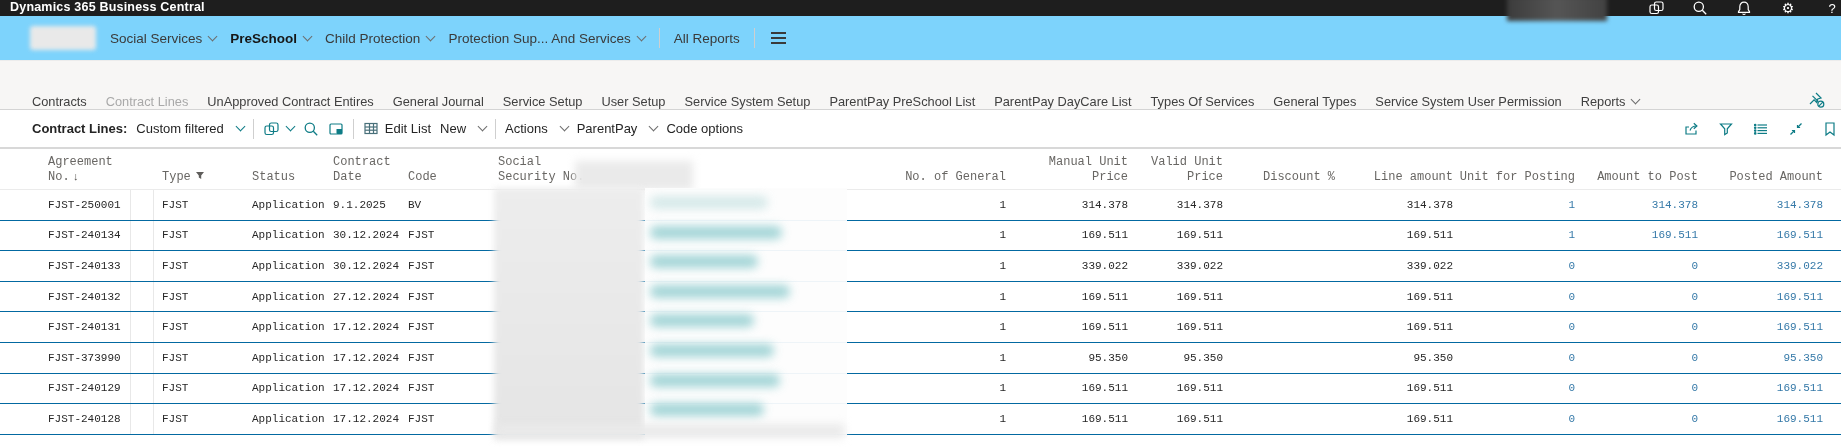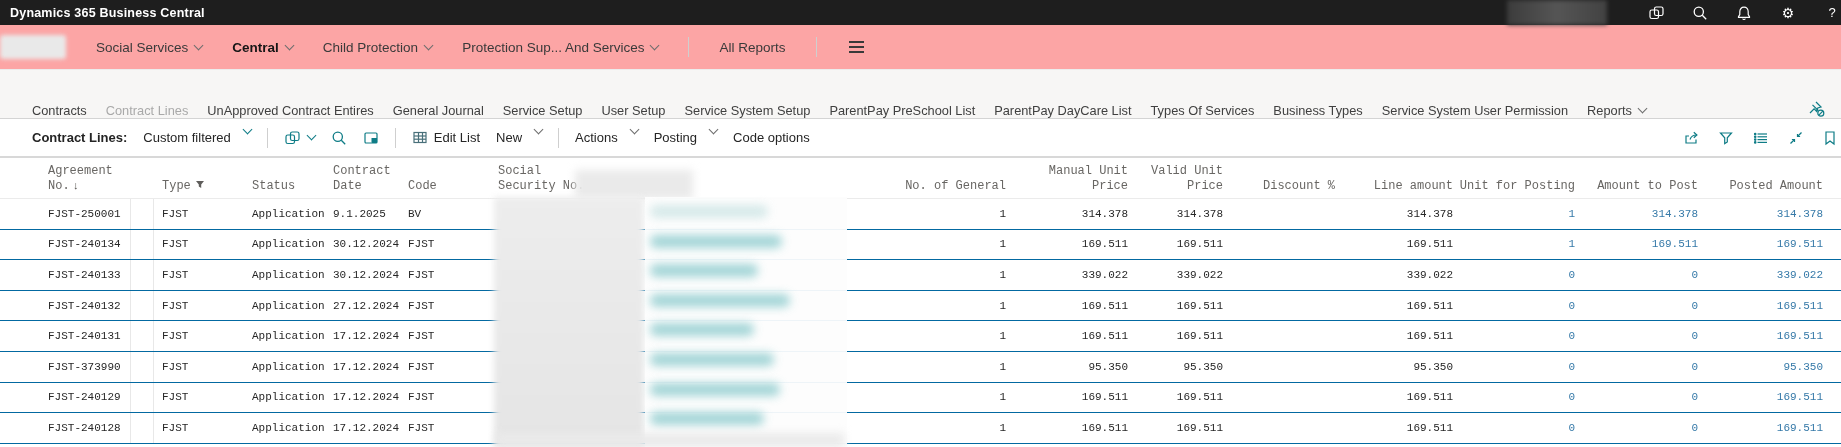"Dynamics 365 Business Central" .topbar { align-items: center -> none; height: 25px -> 16px }
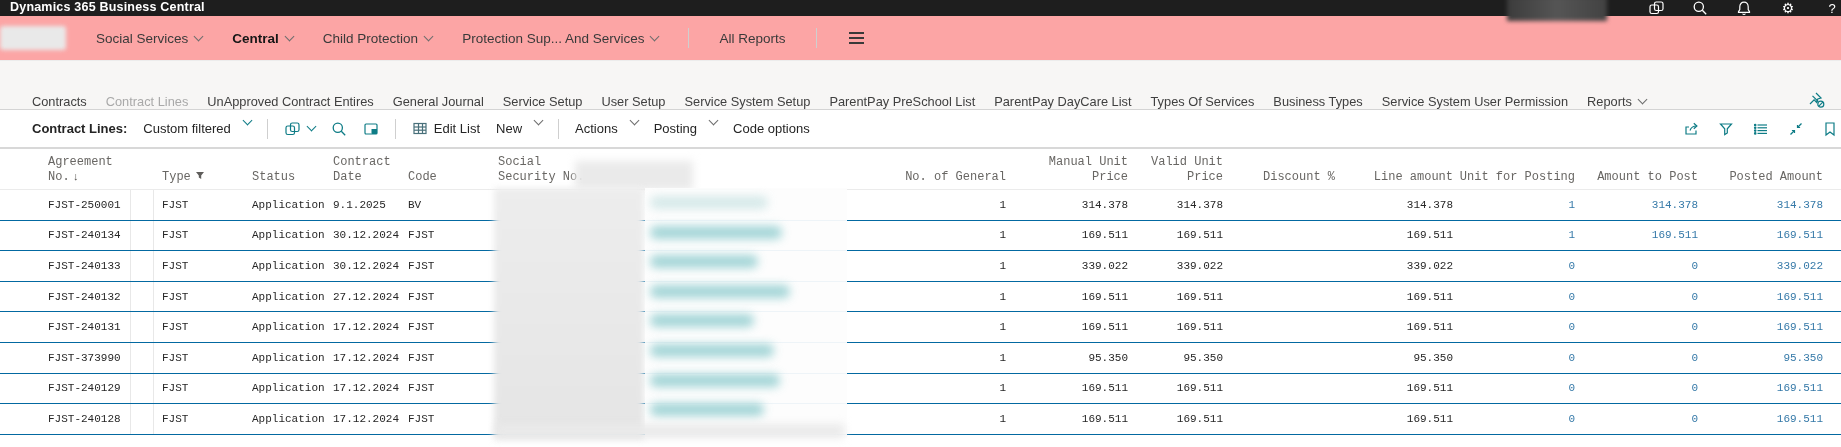"Social Services" .navrow { background: #fca5a5 -> #7dd3fc; gap: 30px -> 14px; padding-left: none -> 30px }
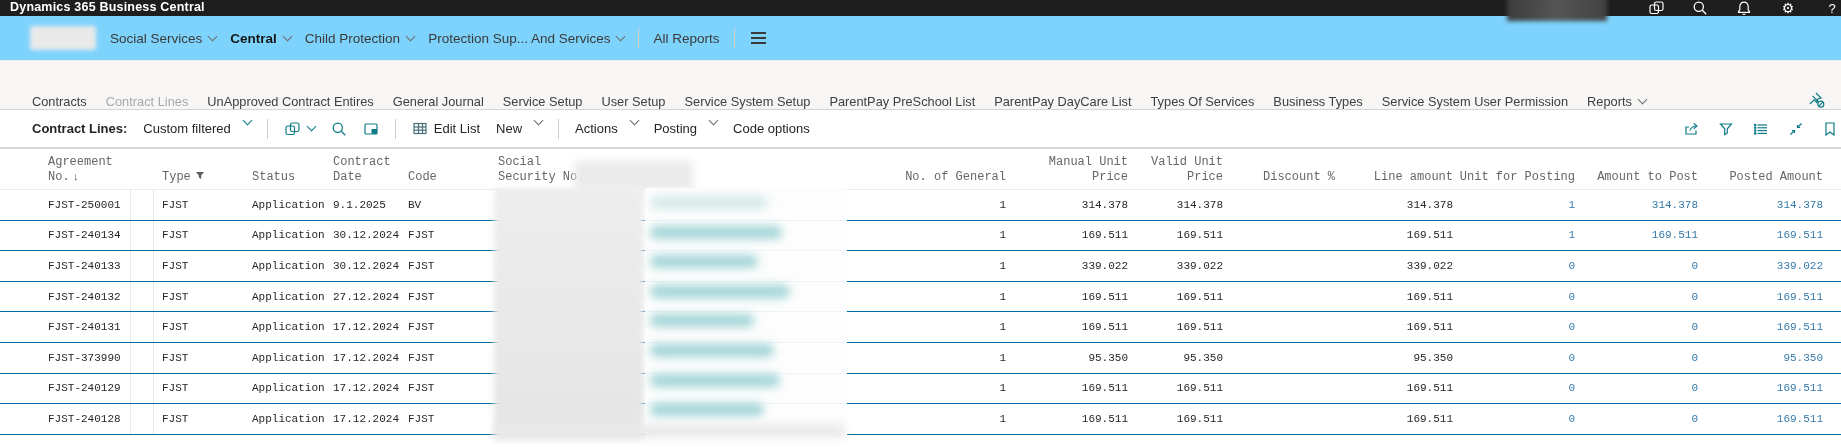"Central" span { text: Central -> PreSchool }
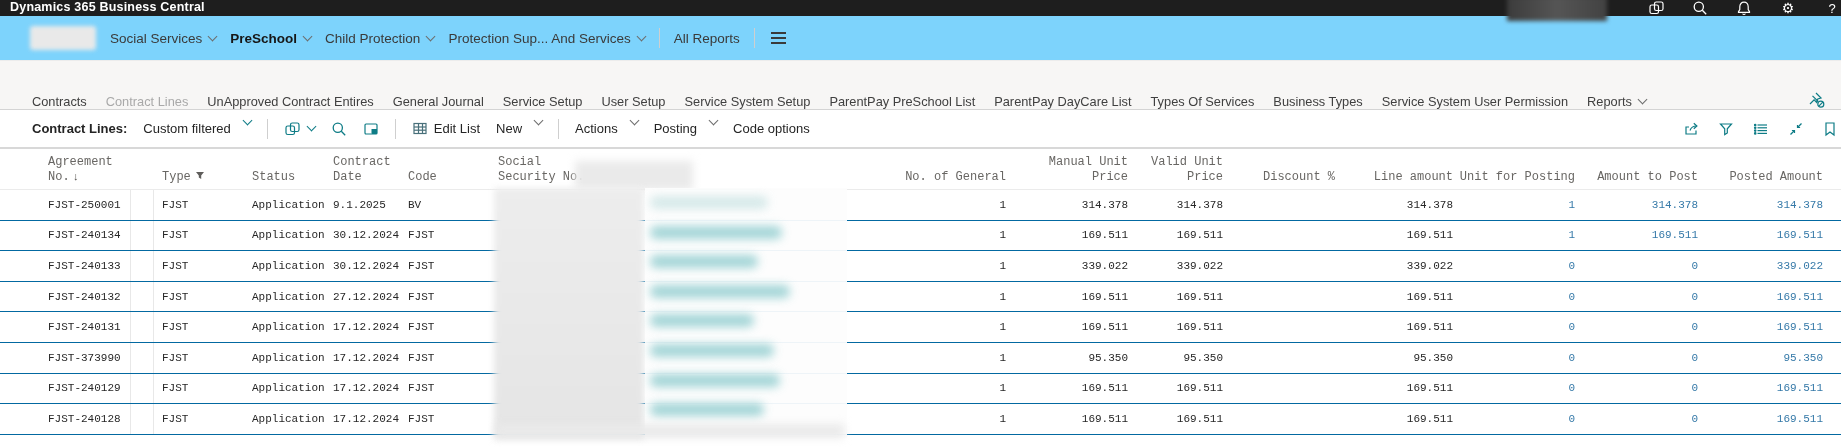"Business Types" span { text: Business -> General }
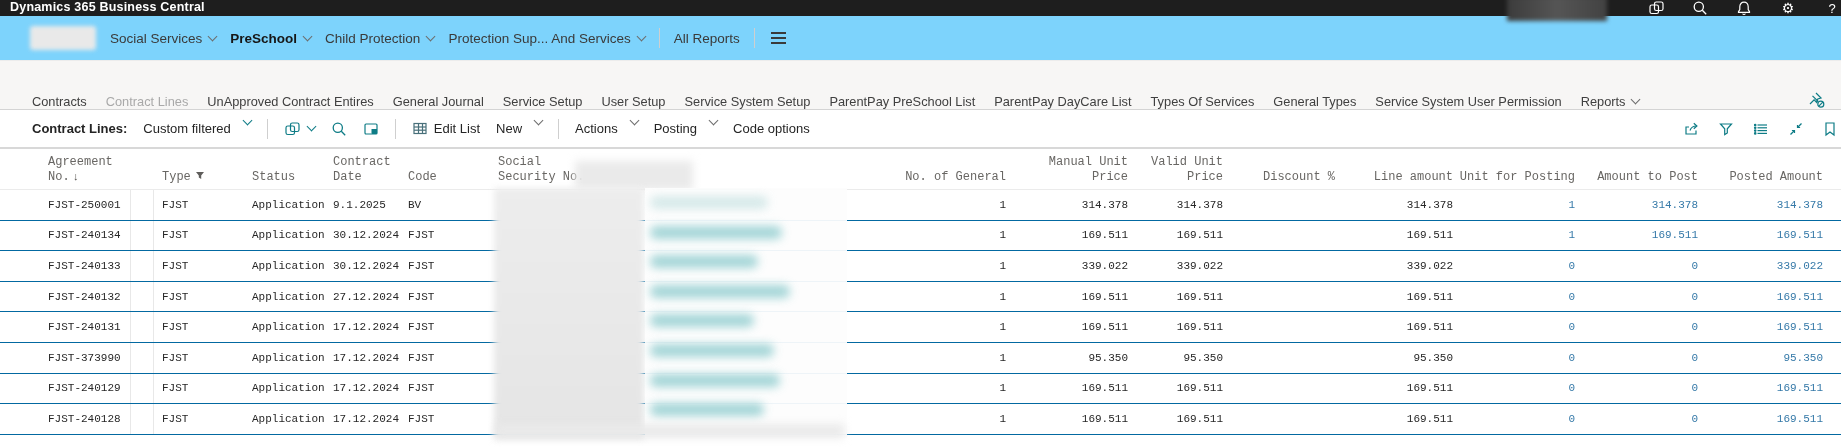"Contract Lines:" .toolbar { gap: 16px -> 9px }
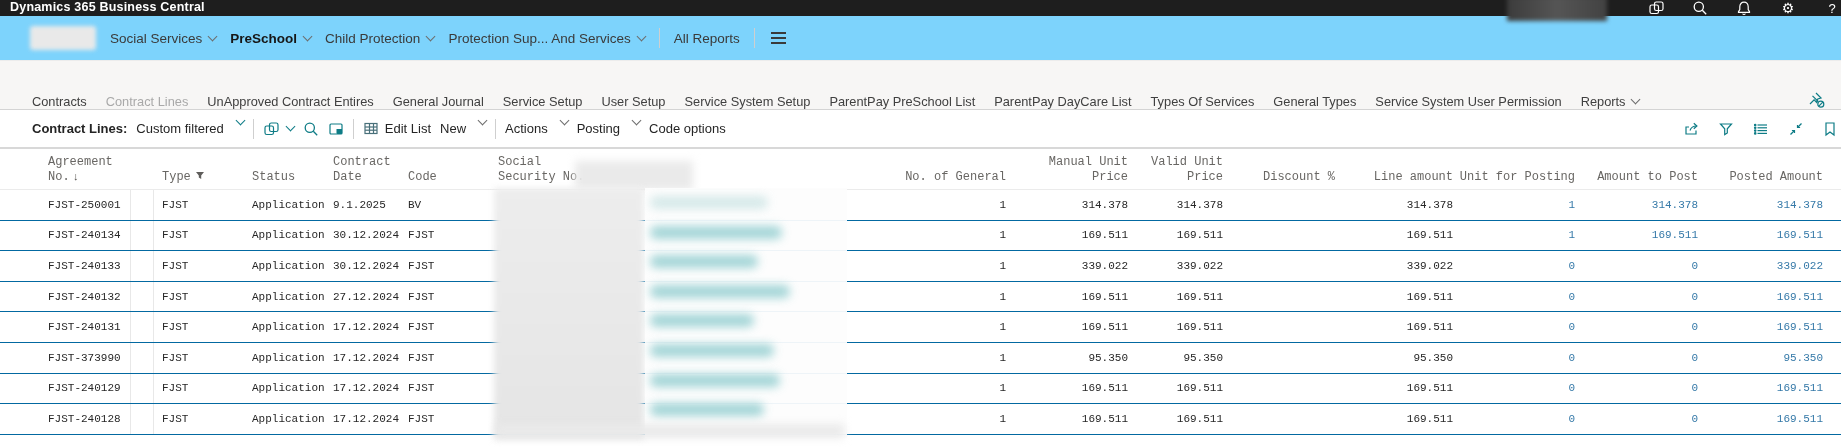"Custom filtered" .tool-btn { align-items: flex-start -> center }
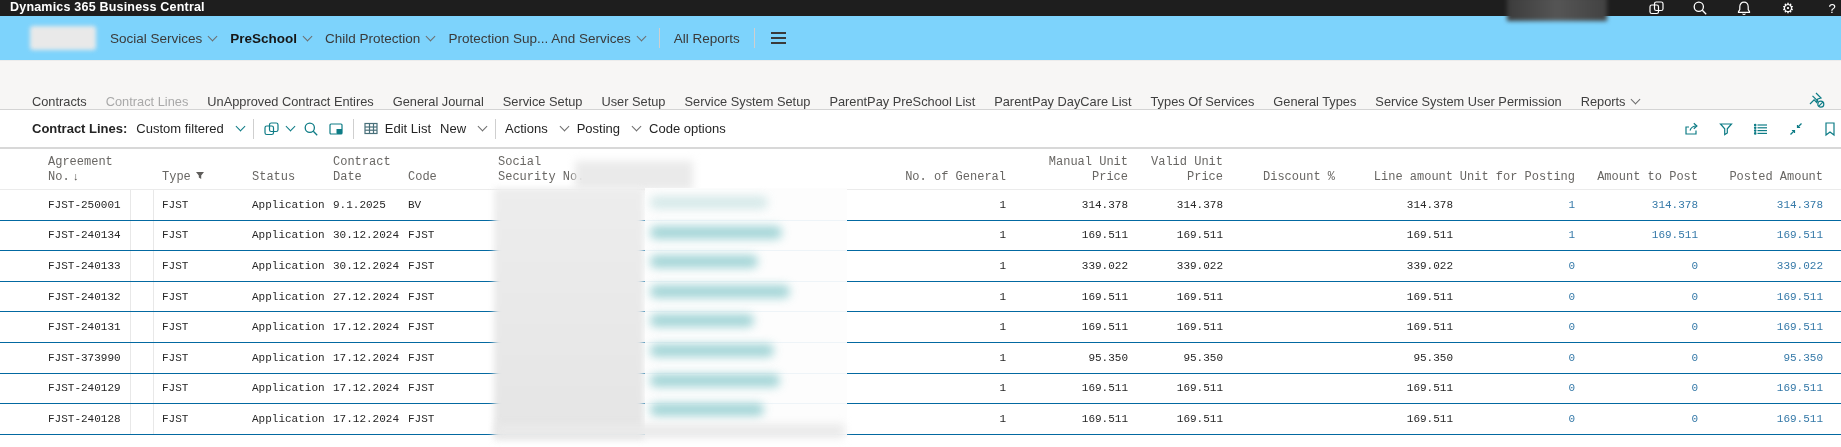"Posting" span { text: Posting -> ParentPay }
